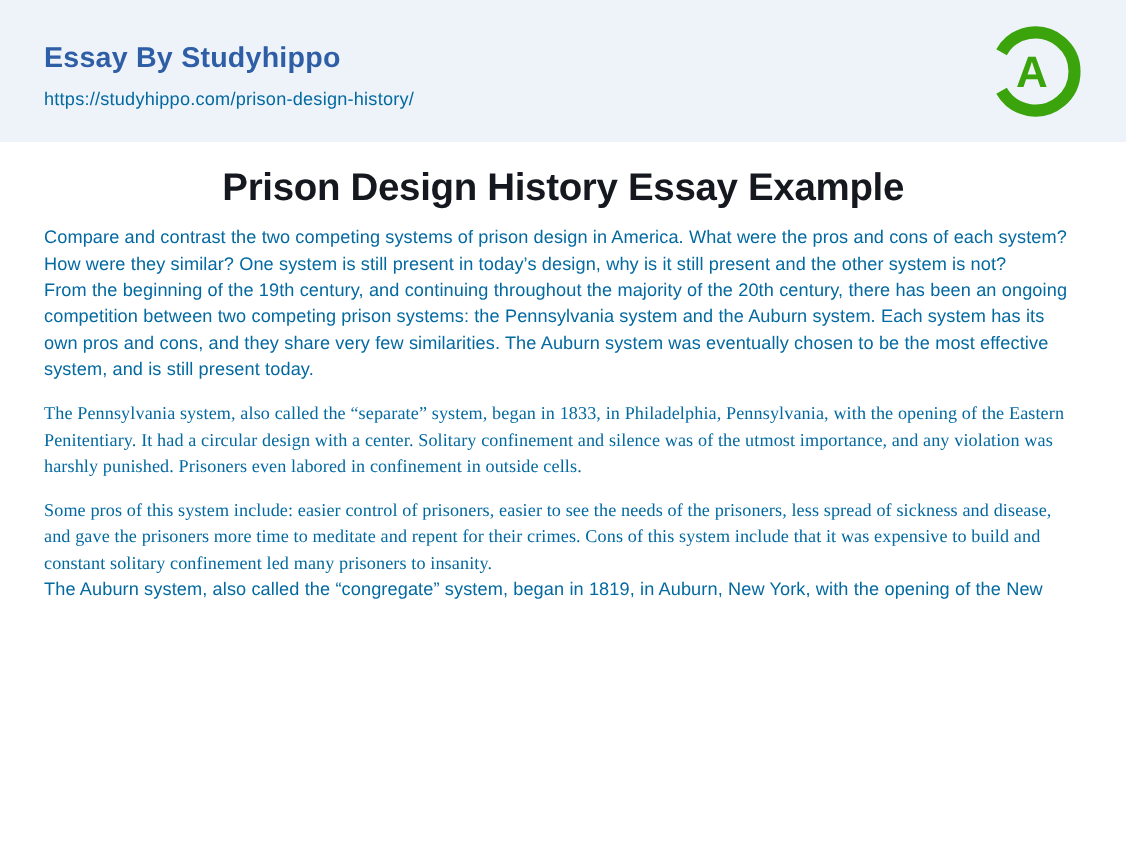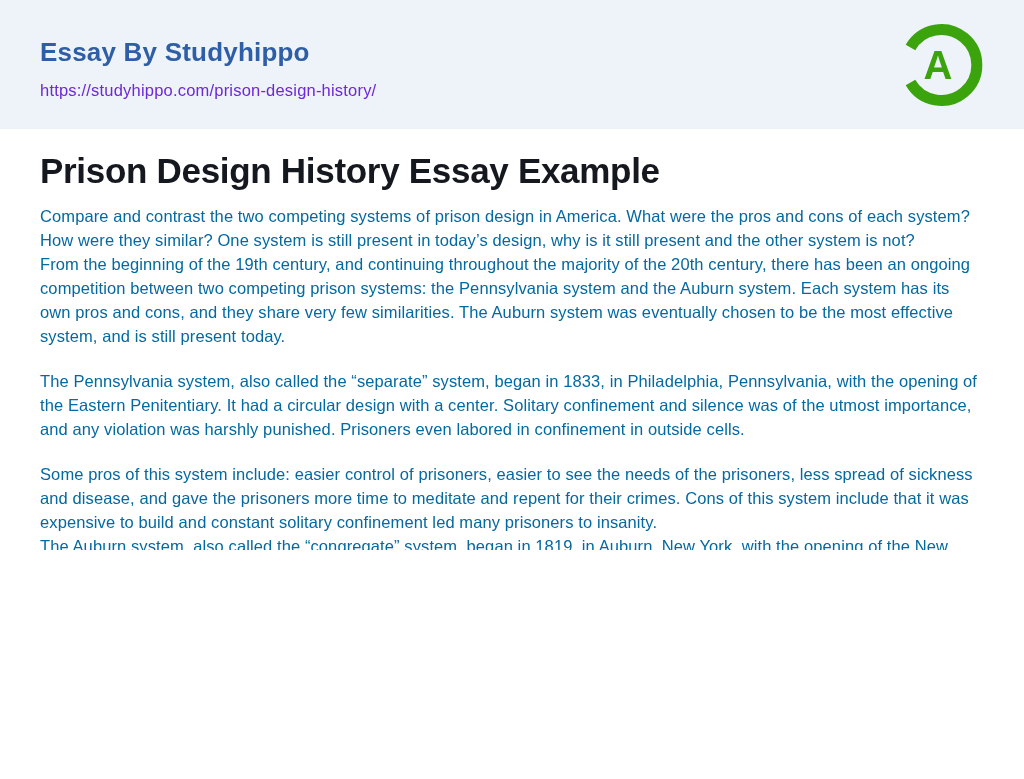"https://studyhippo.com/prison-design-his" .site-url { color: #6d28d9 -> #0369a1 }
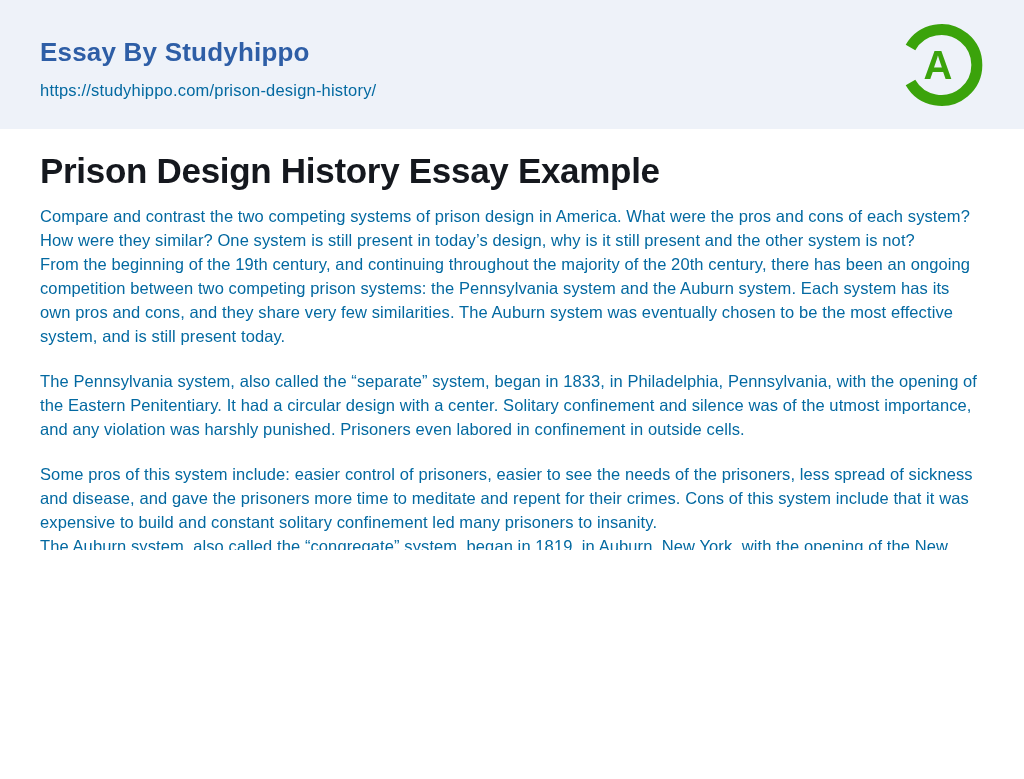"Prison Design History Essay Example" .essay-title { text-align: none -> center }
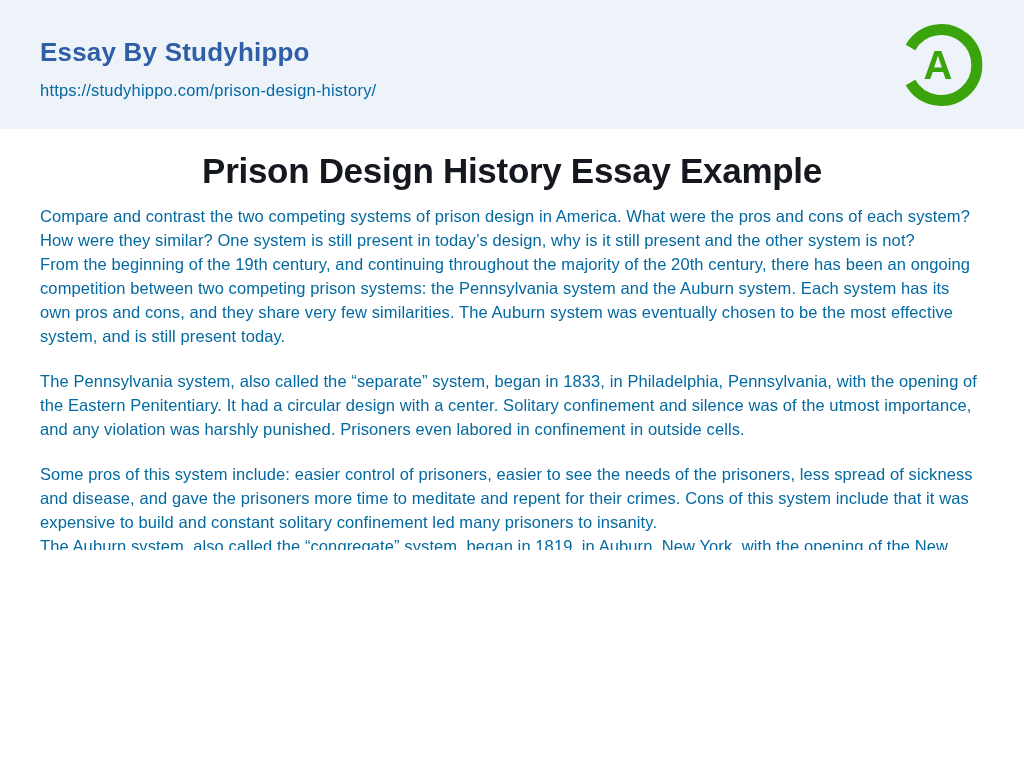"The Pennsylvania system, also called" .essay-body p.gap { font-family: none -> Liberation Serif, serif; margin-top: 21px -> 16px }
